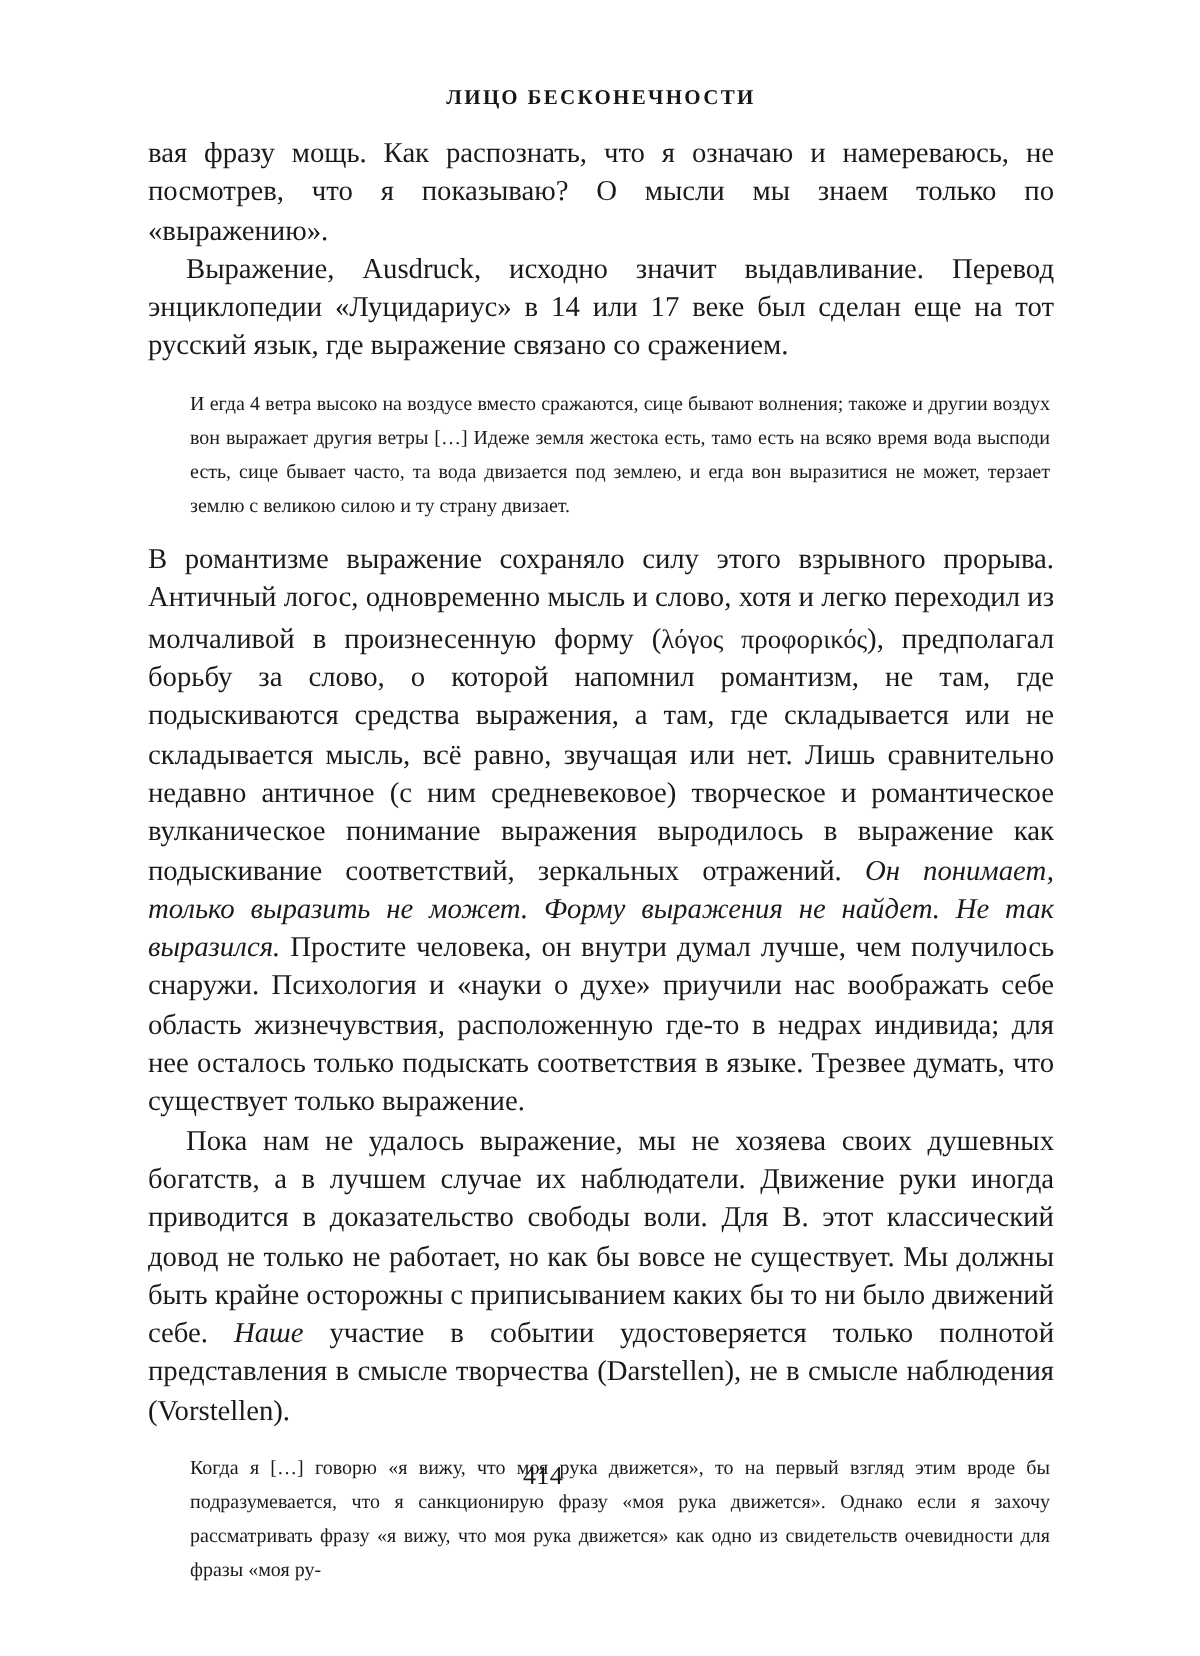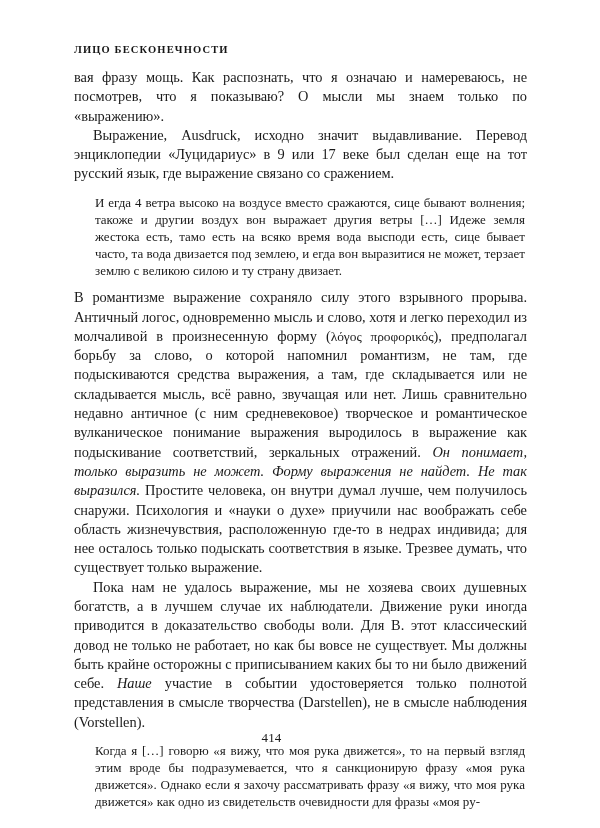"ЛИЦО БЕСКОНЕЧНОСТИ" .running-head { text-align: none -> center }
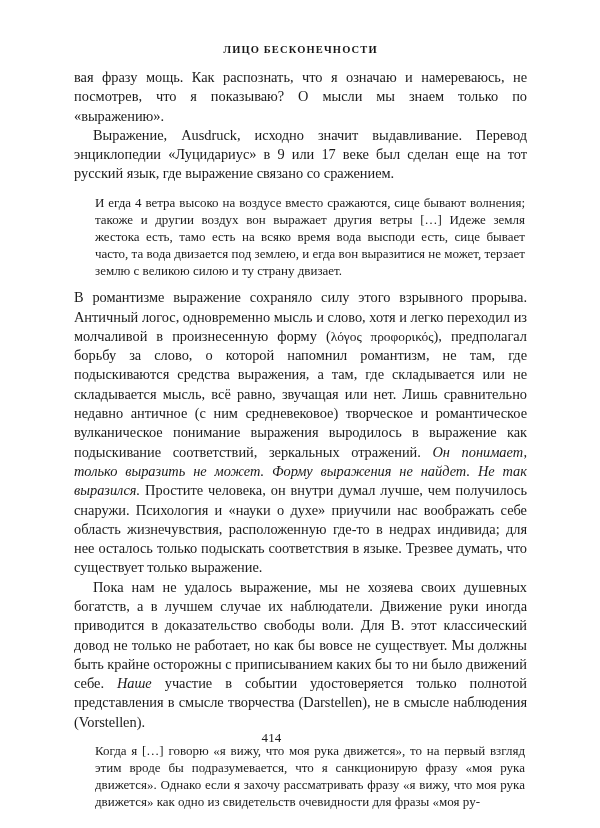"Выражение, Ausdruck, исходно значит" p.body-par { text: 9 -> 14 }
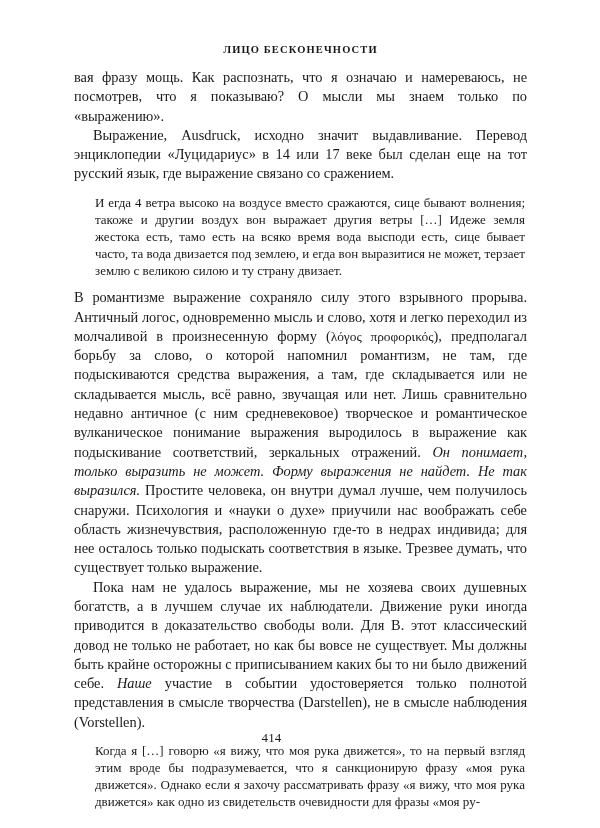"И егда 4 ветра высоко" .quote { font-size: 13px -> 10px }
